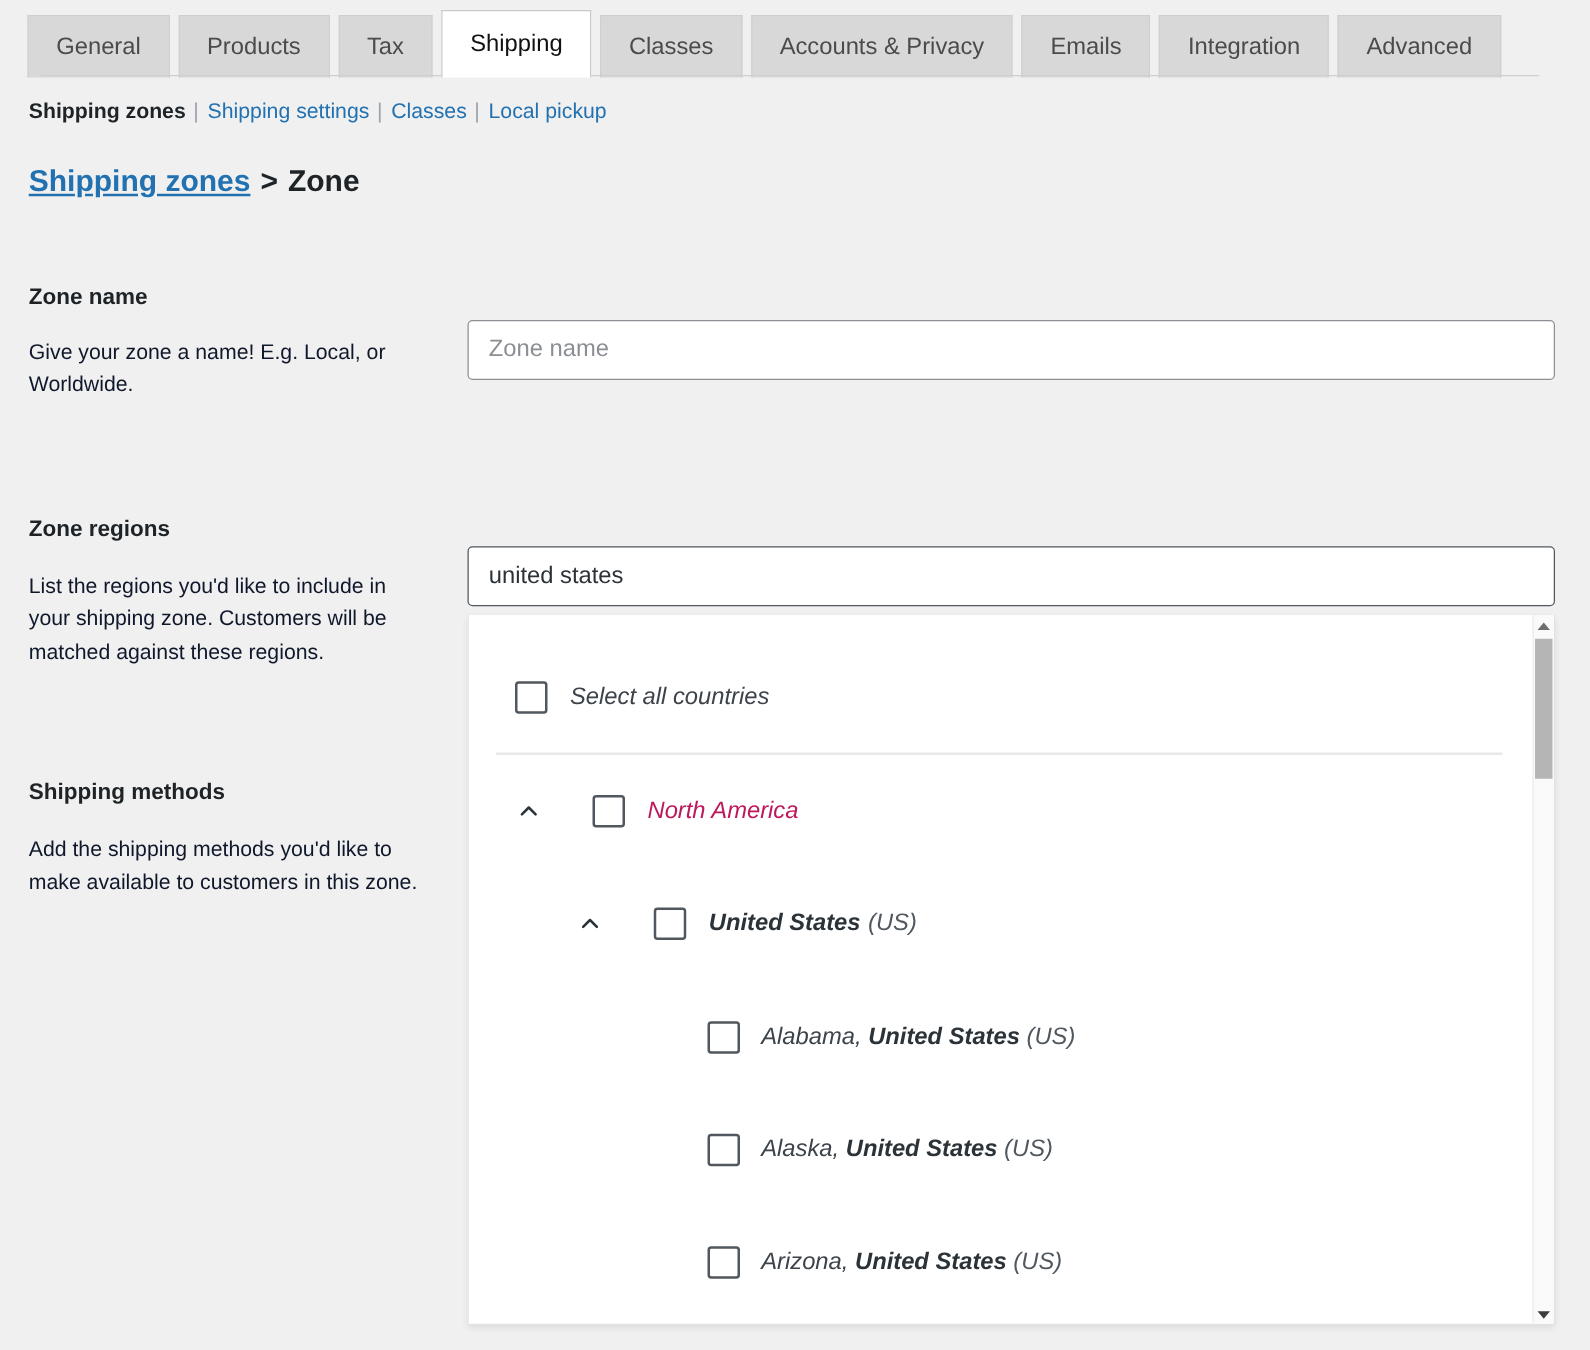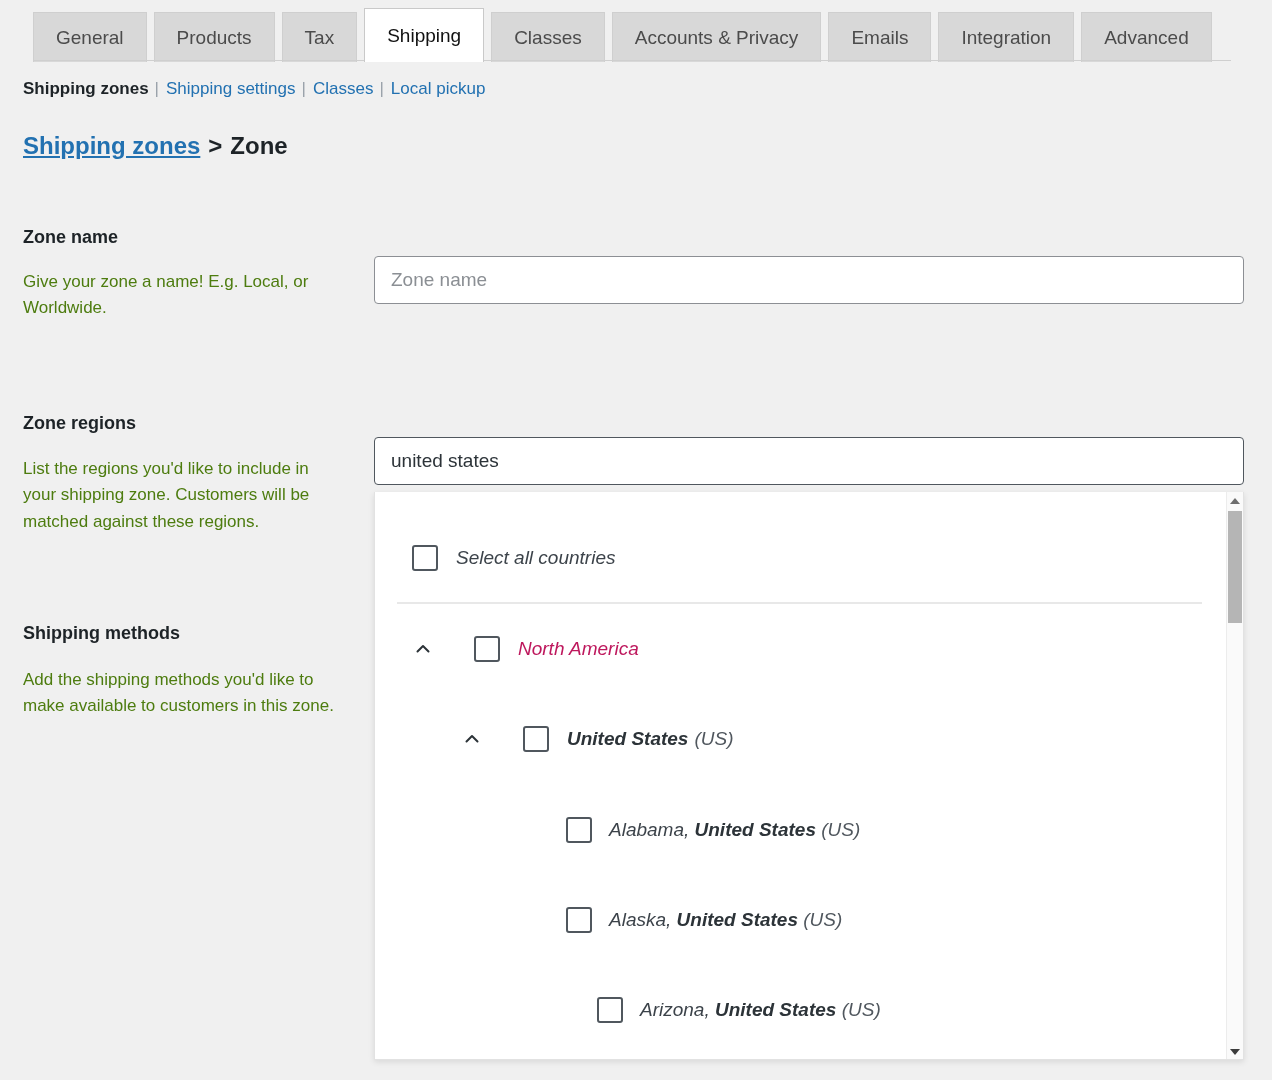"General" .tabbar { padding-left: 33px -> 22px }
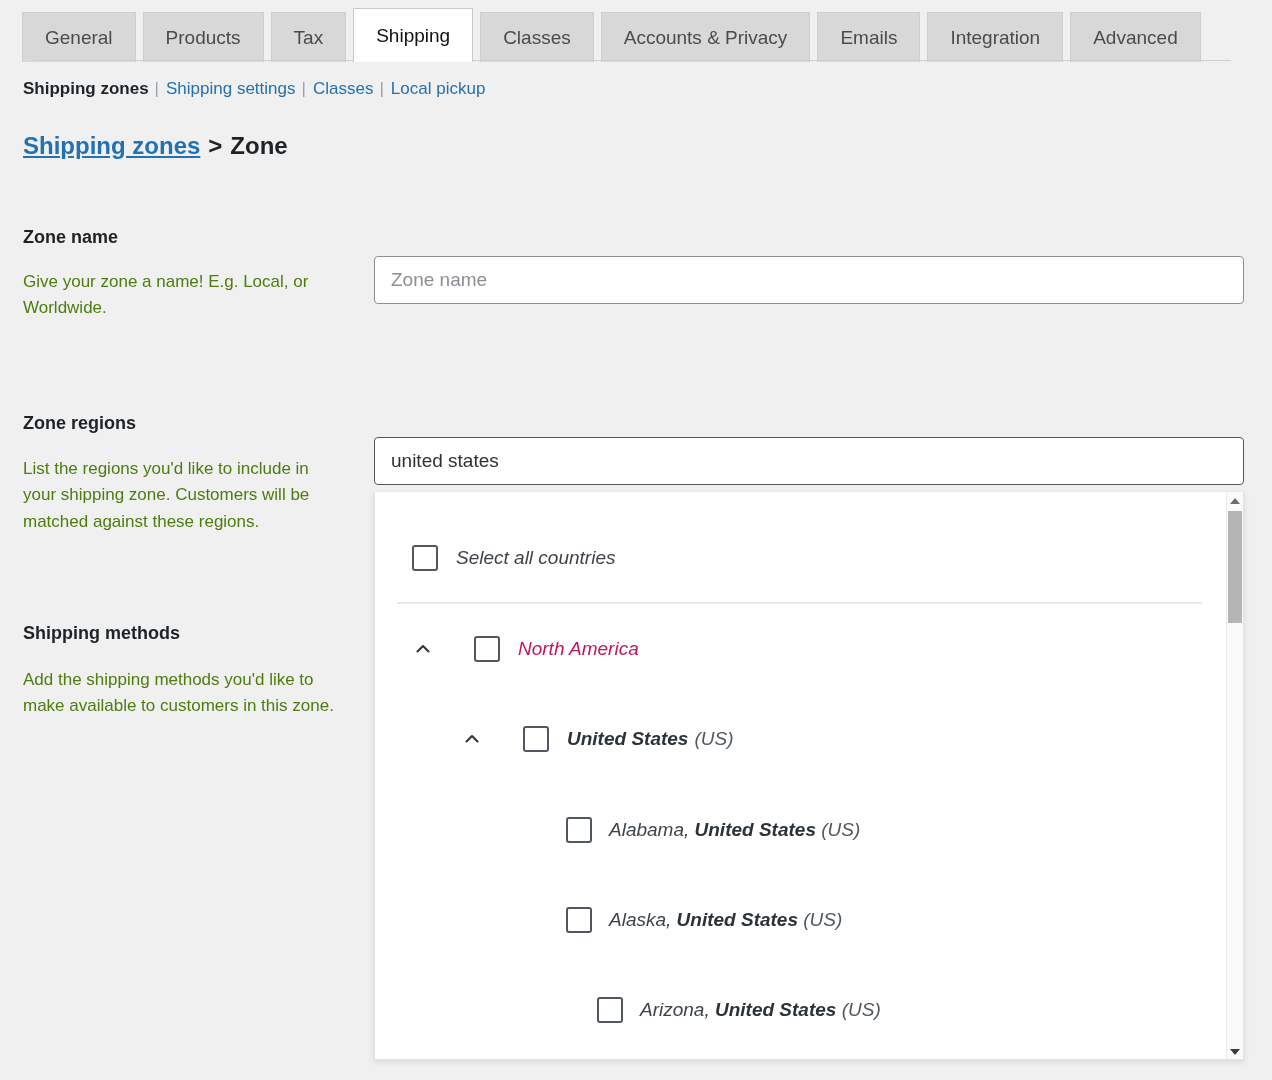"Give your zone a name!" .sec-desc { color: #4d7c0f -> #0f172a }
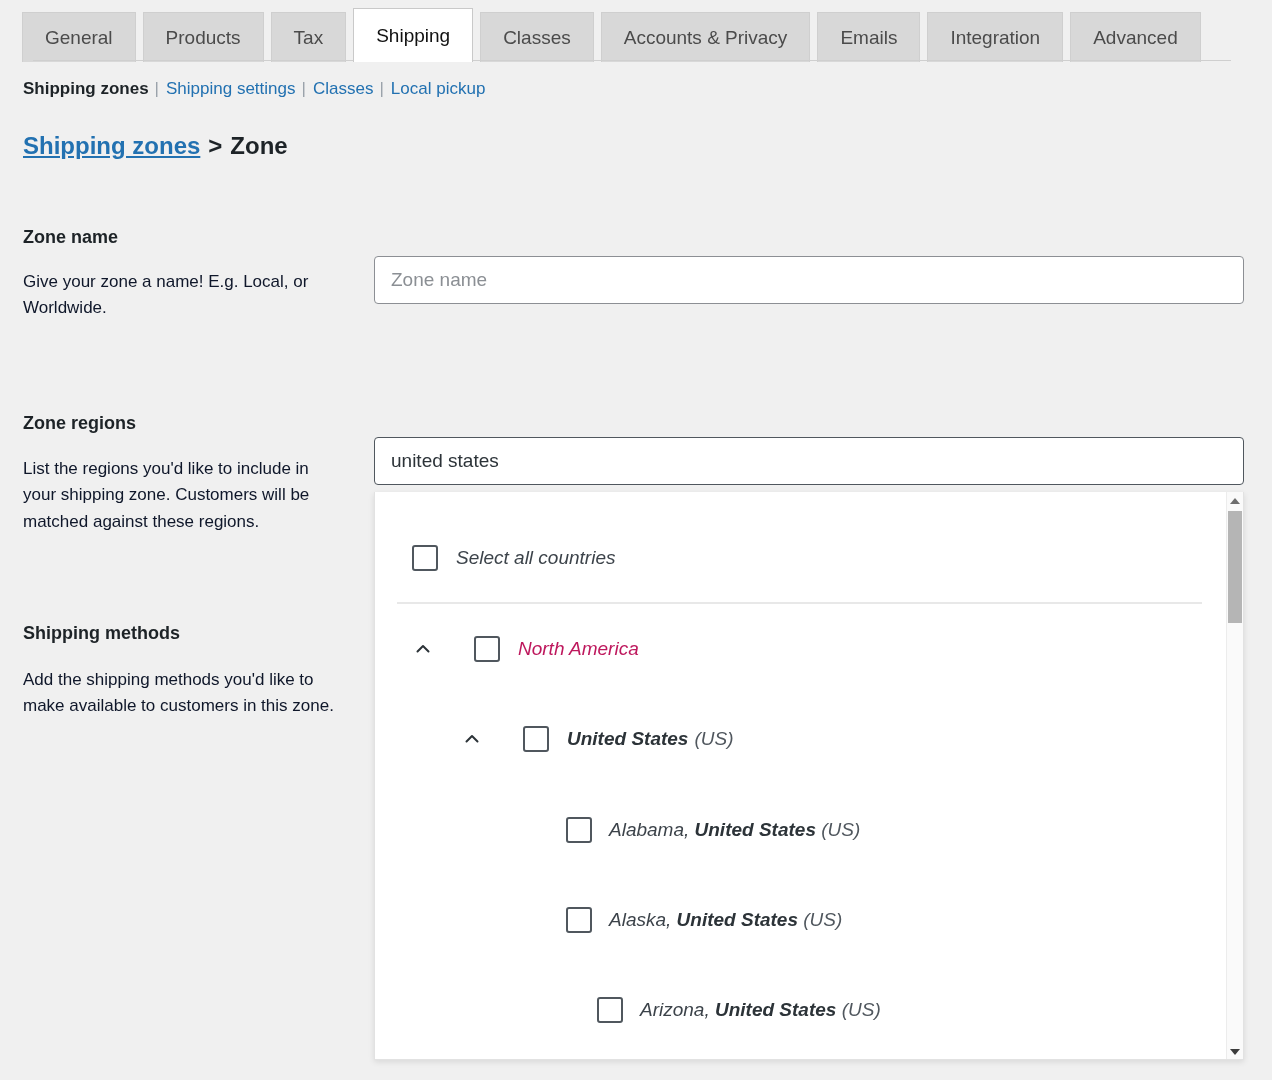"Arizona, United States (US)" #row-arizona { left: 597px -> 566px }
